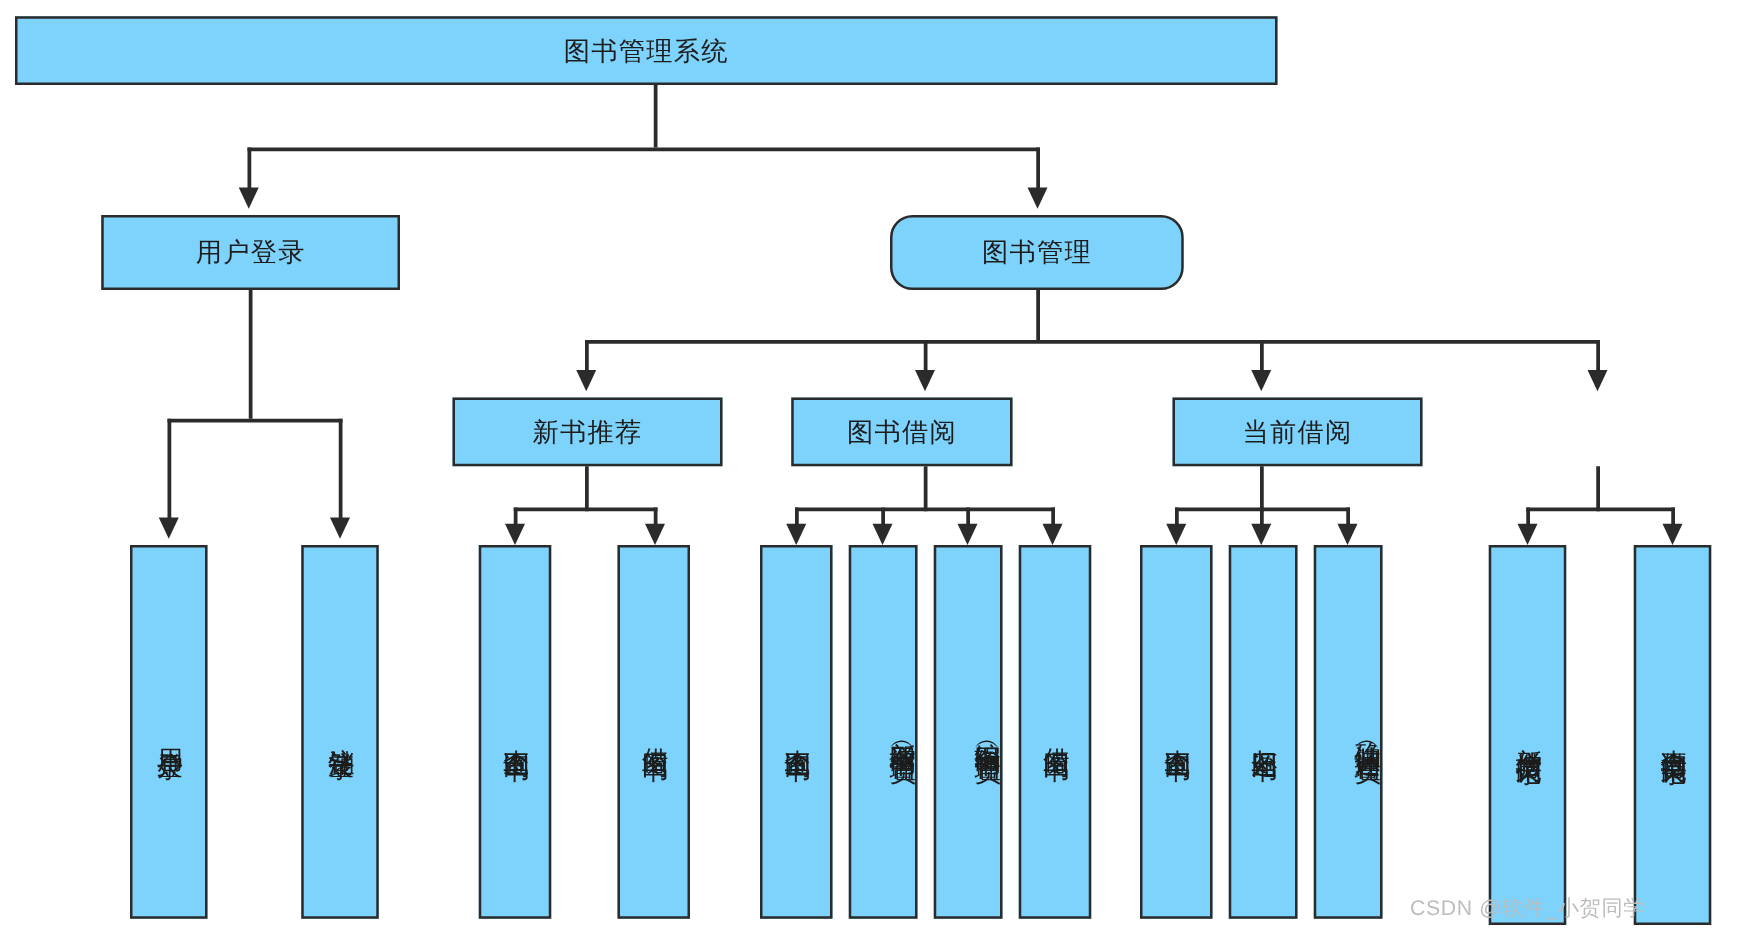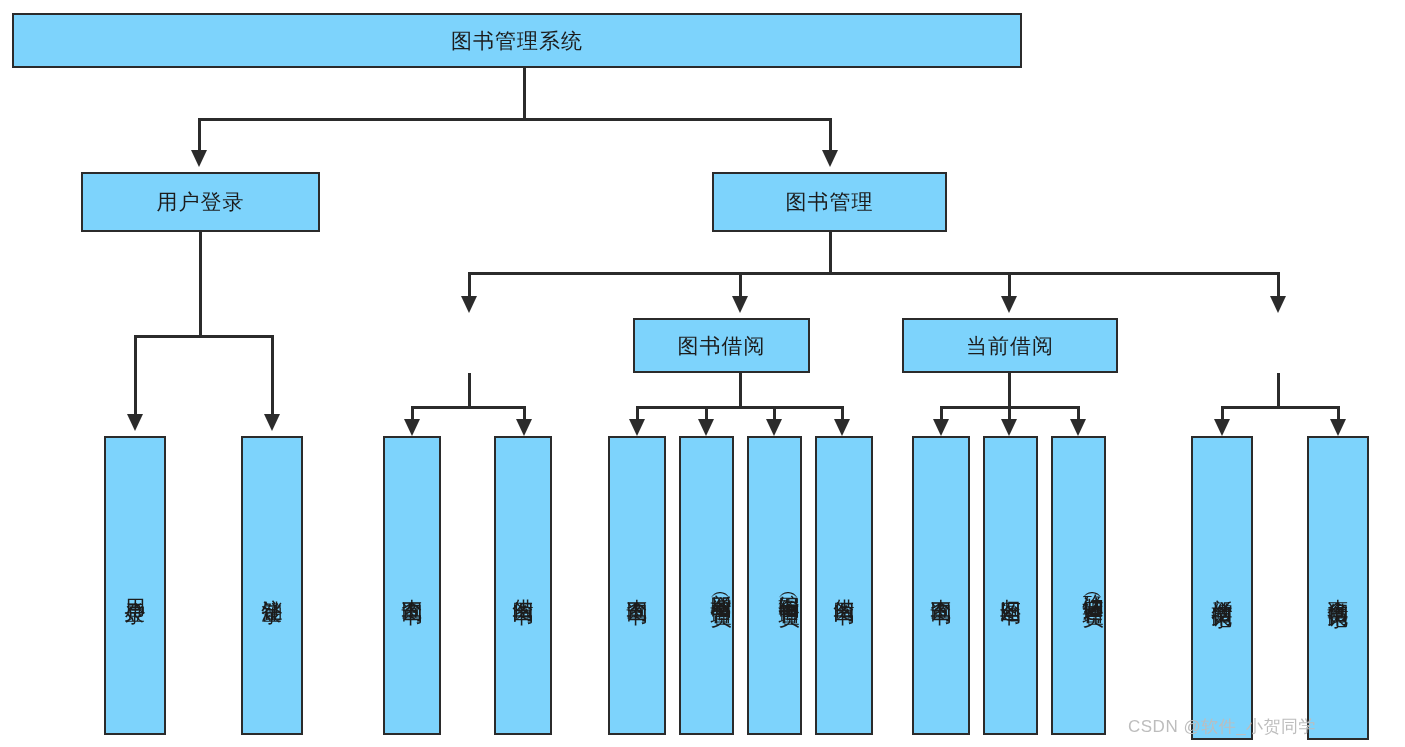"图书管理" div.node { border-radius: none -> 18px }
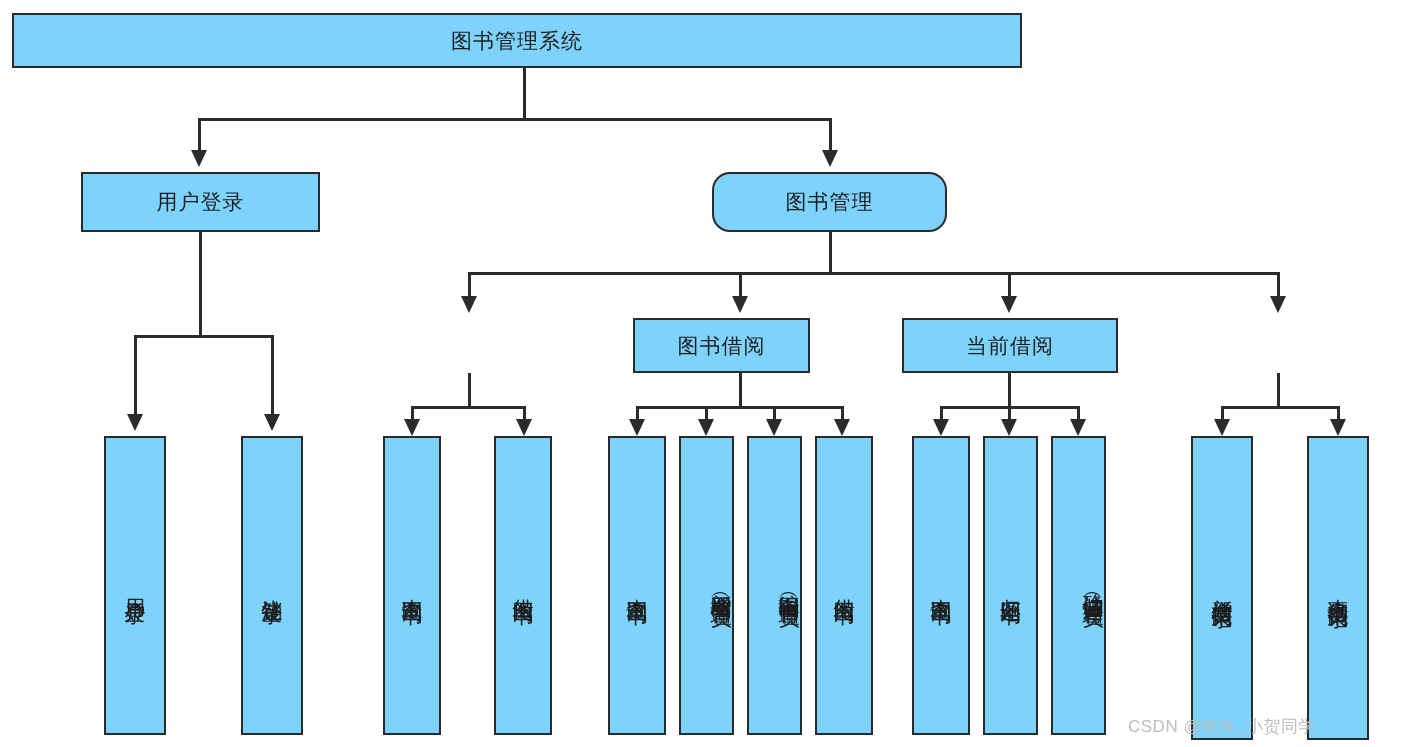"新书推荐" div.node { html: none -> <div> <span>新书推荐</span> </div> }
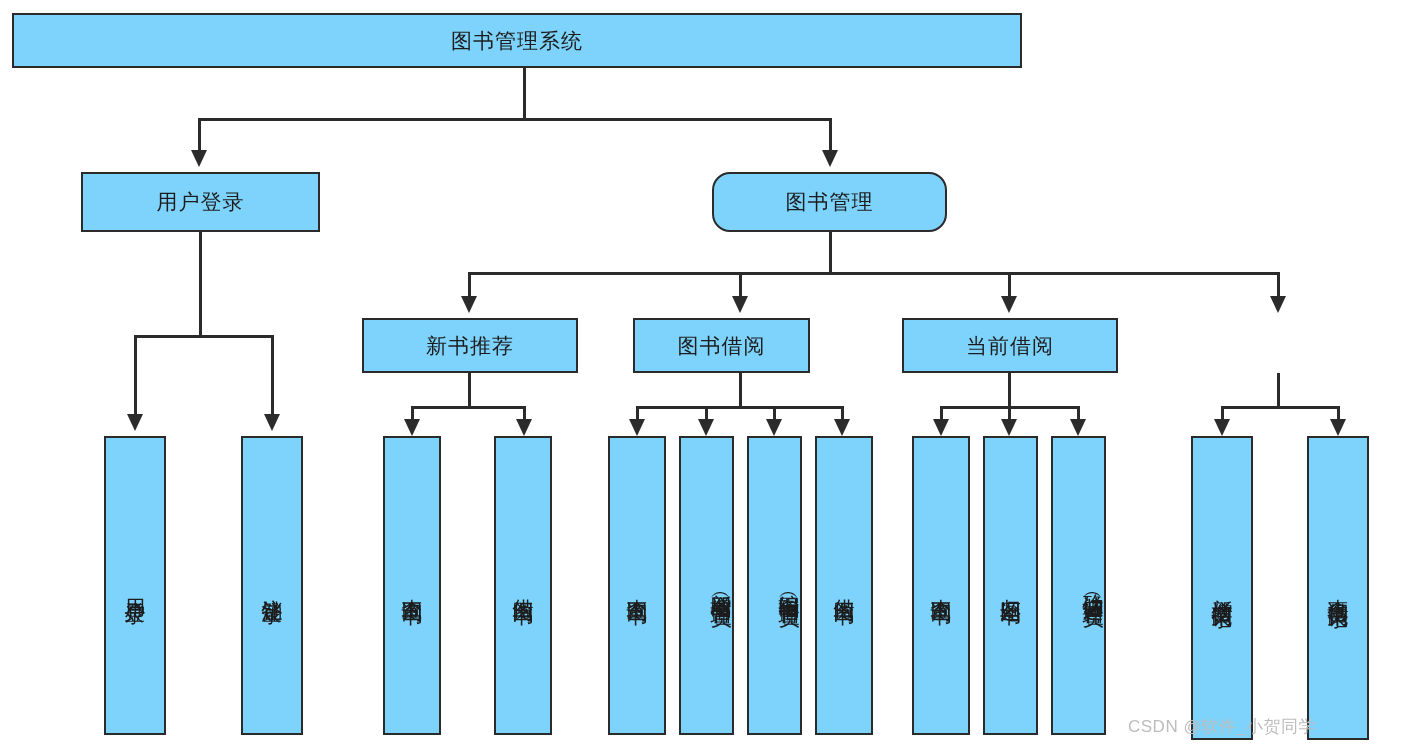"当前借阅" div.node { left: 902px -> 938px; width: 216px -> 200px }
